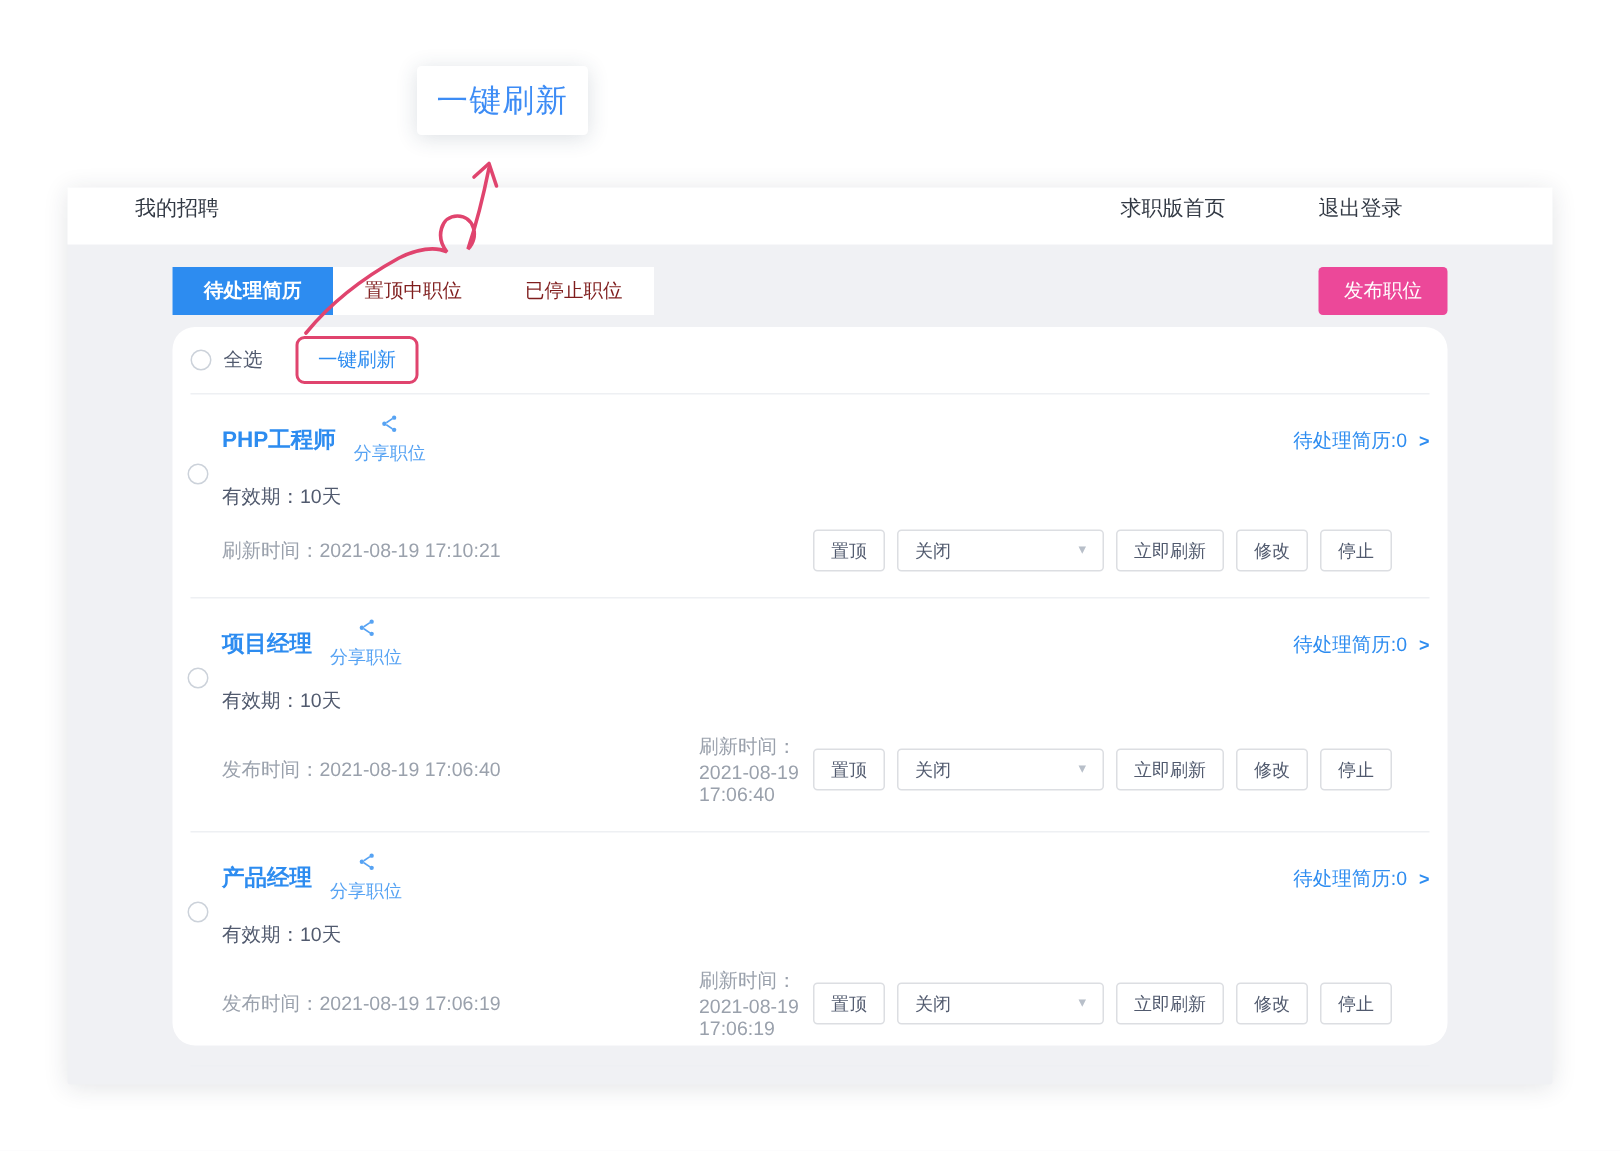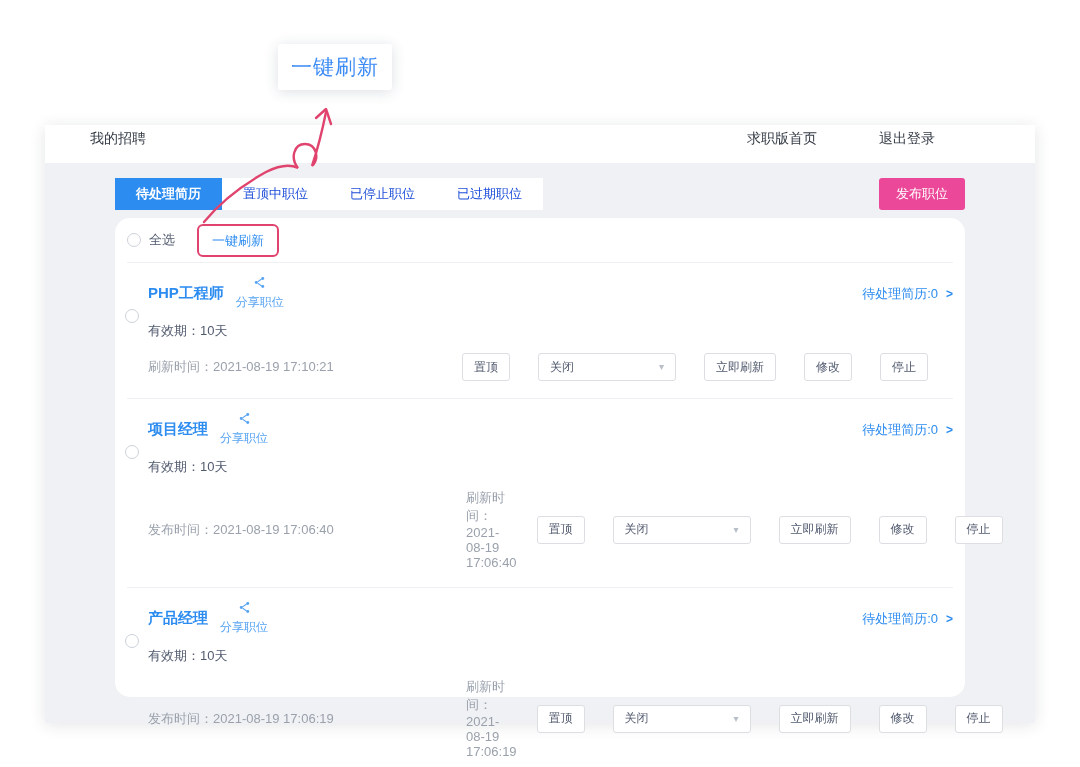"置顶中职位" .tab { color: #1d4ed8 -> #7f1d1d }
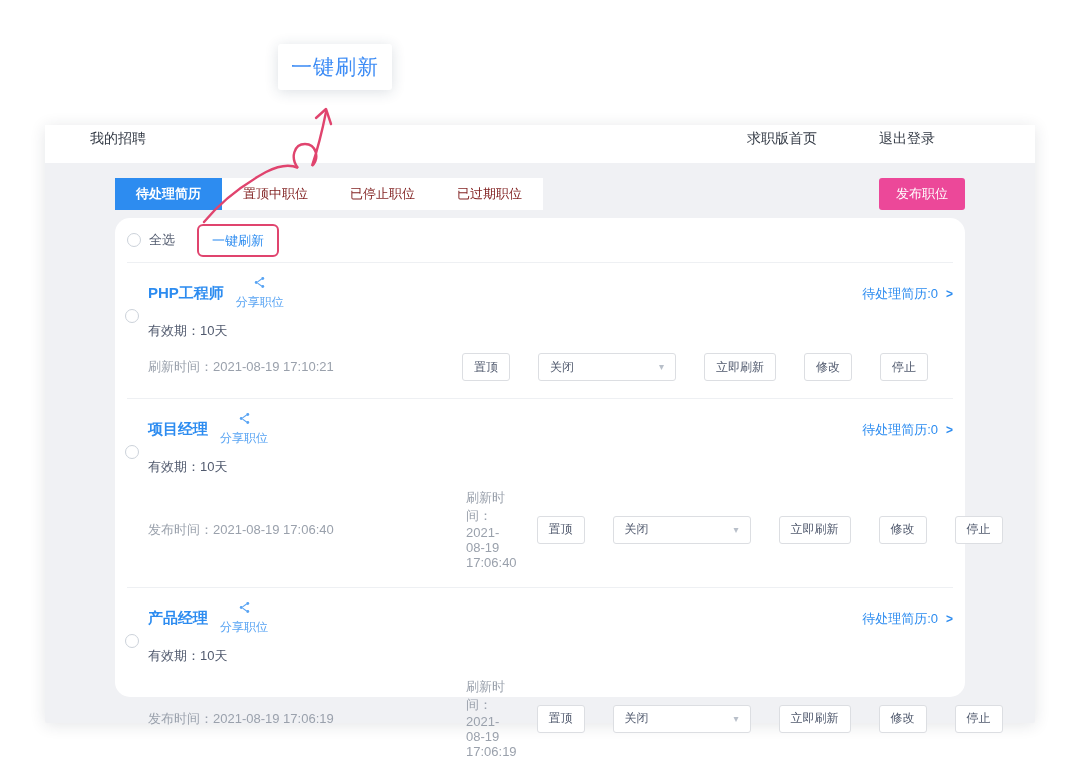"已过期职位" div.tab { html: <div>已过期职位</div> -> none }
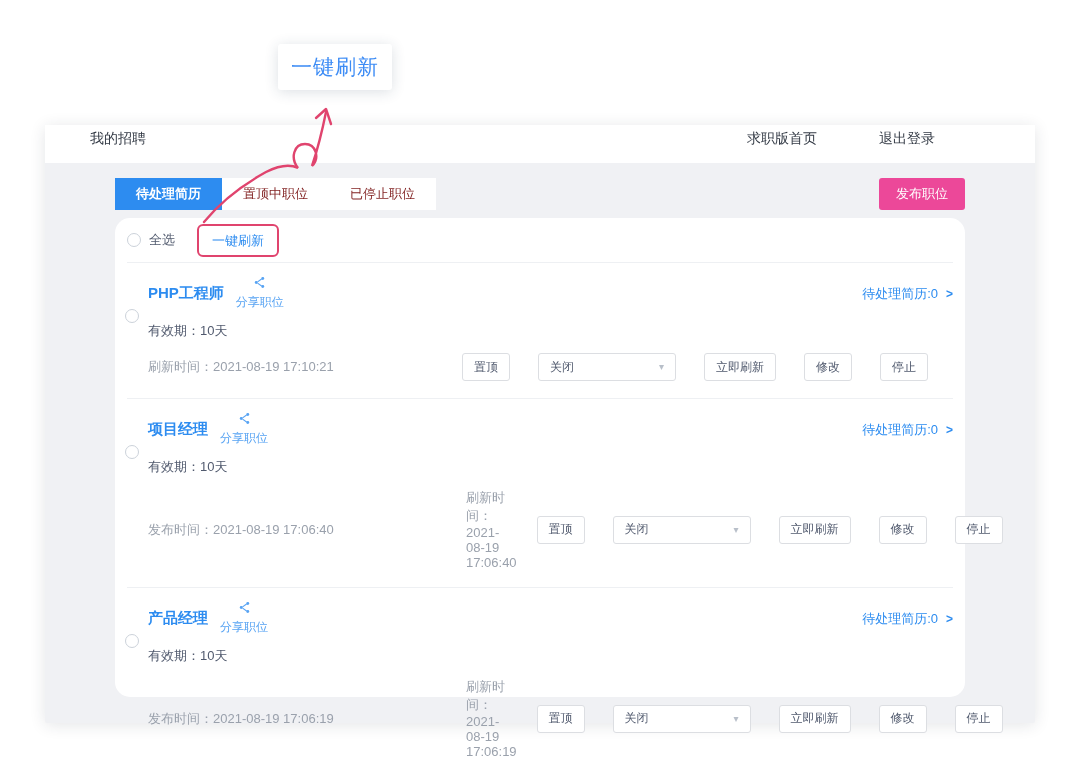"置顶" .btn { margin-left: 20px -> none }
